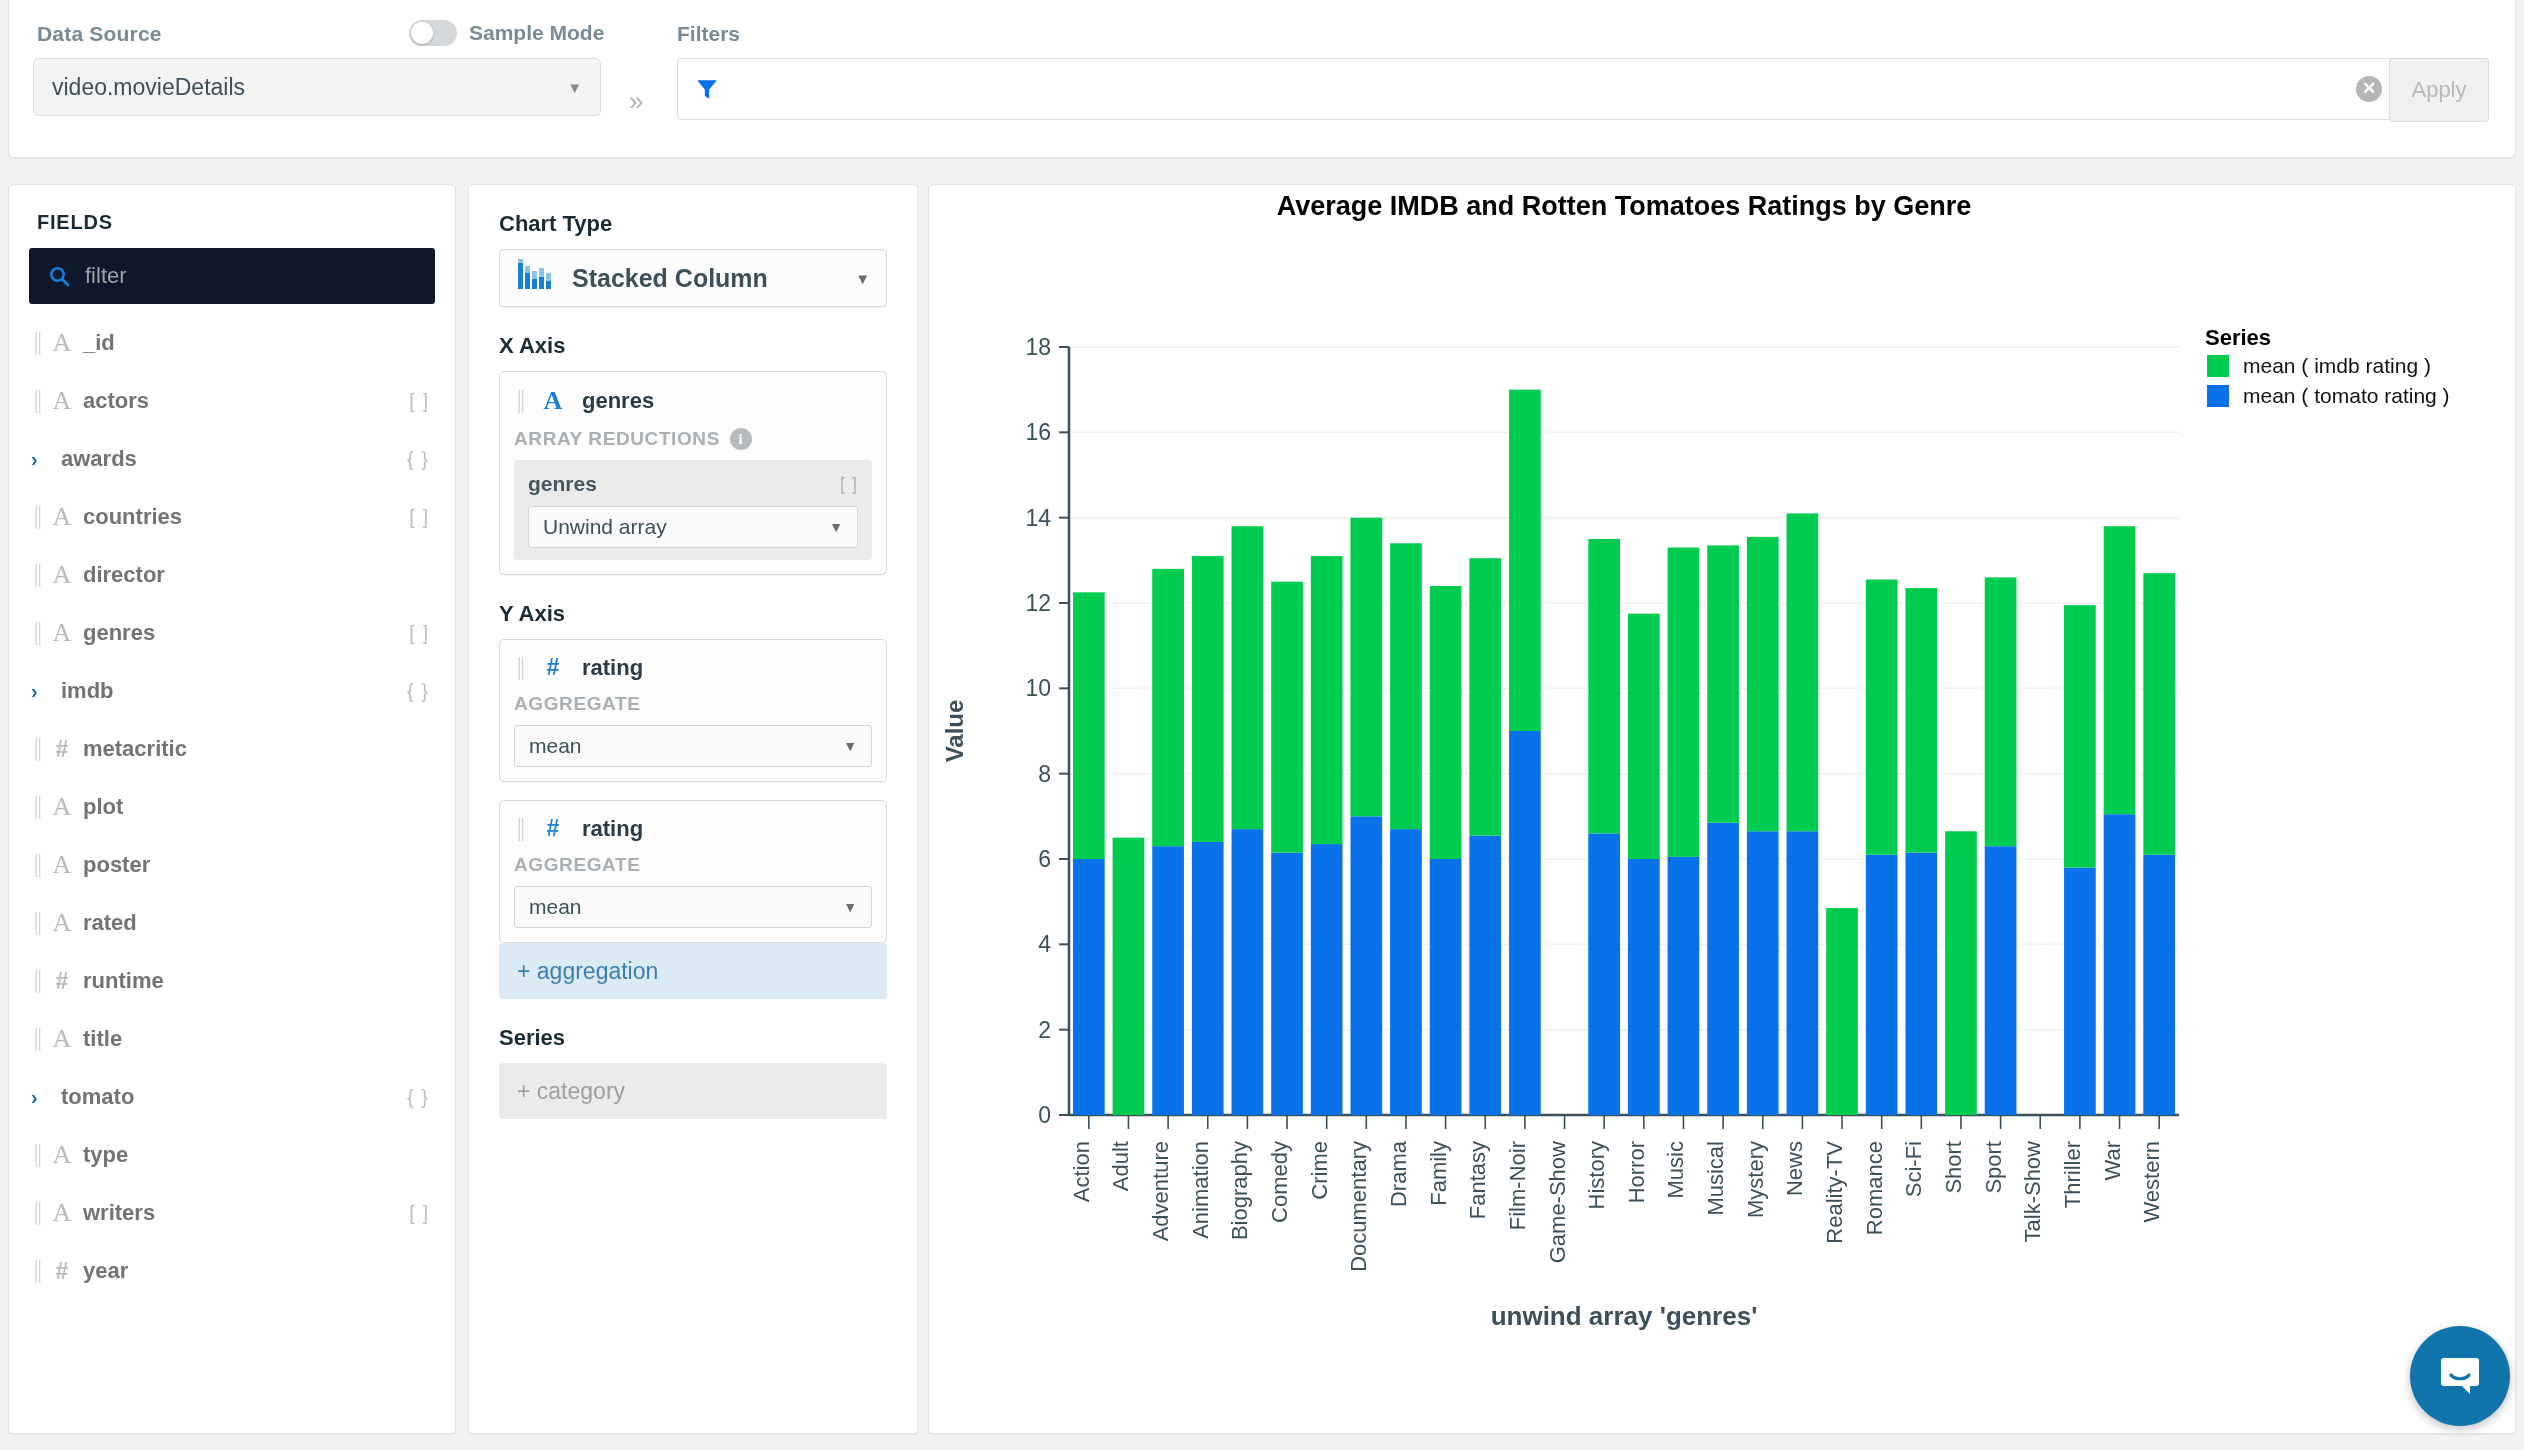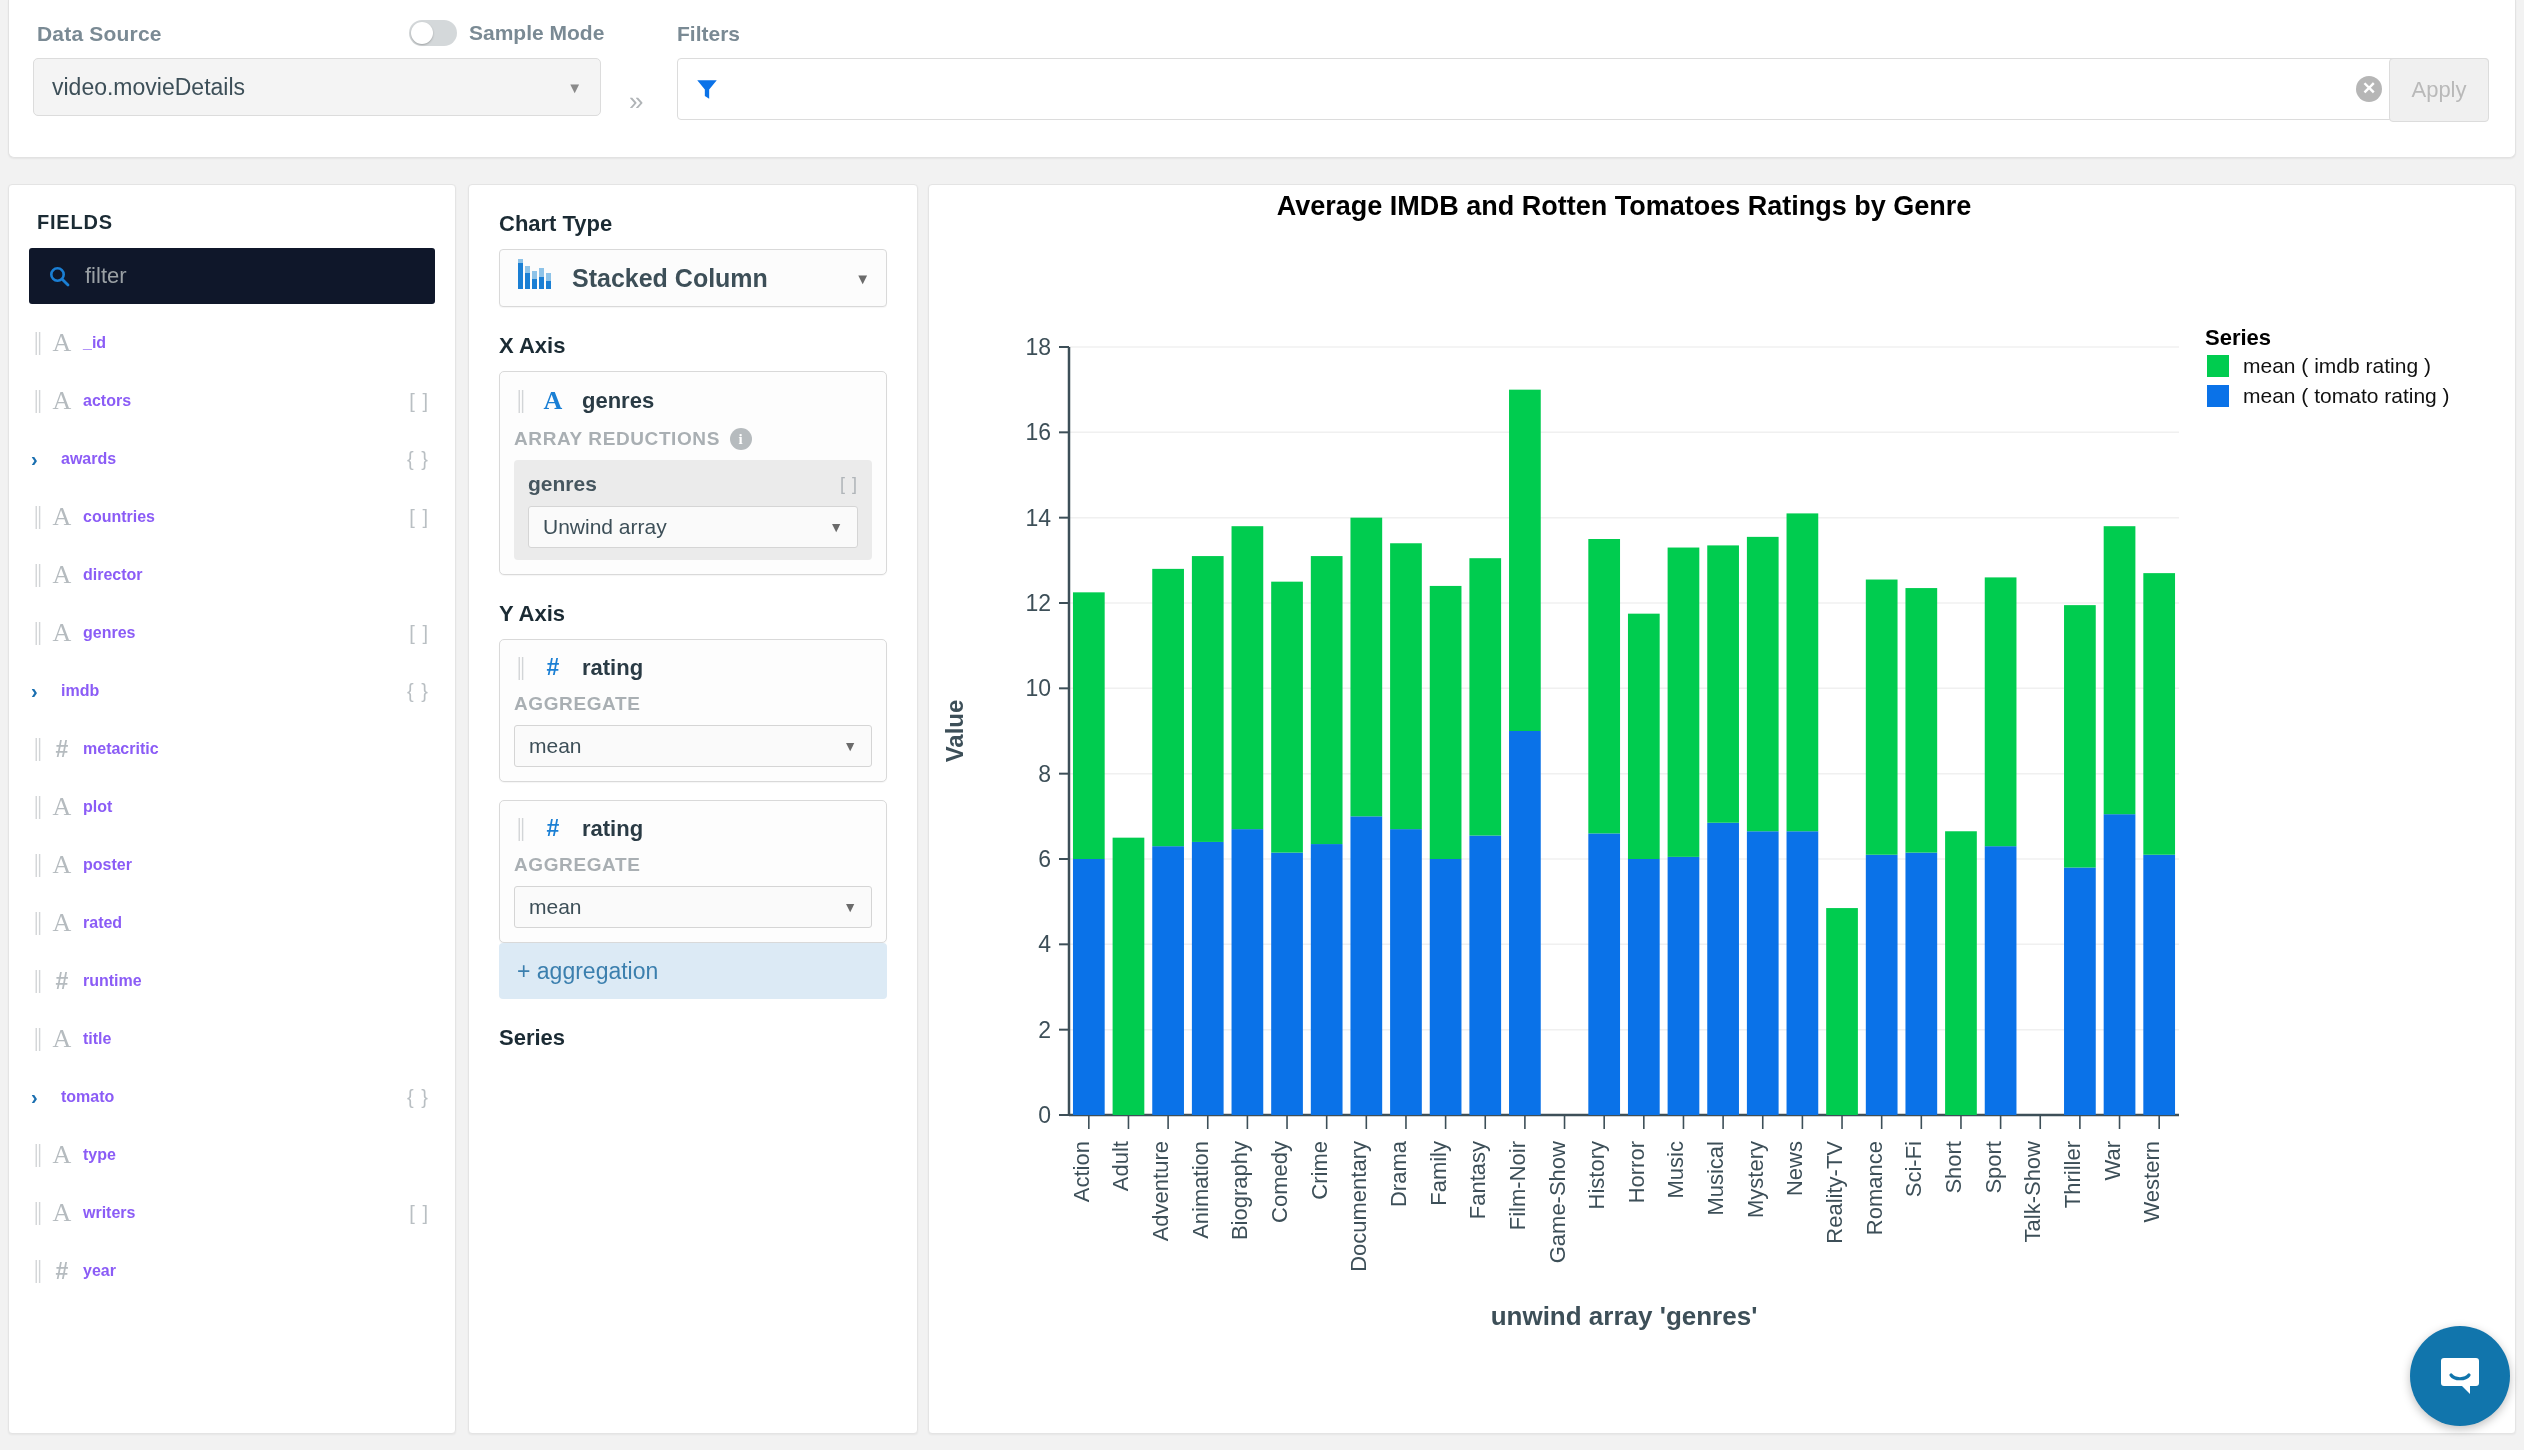"_id" .field-name { color: #8b5cf6 -> #737373; font-size: 16px -> 22px }
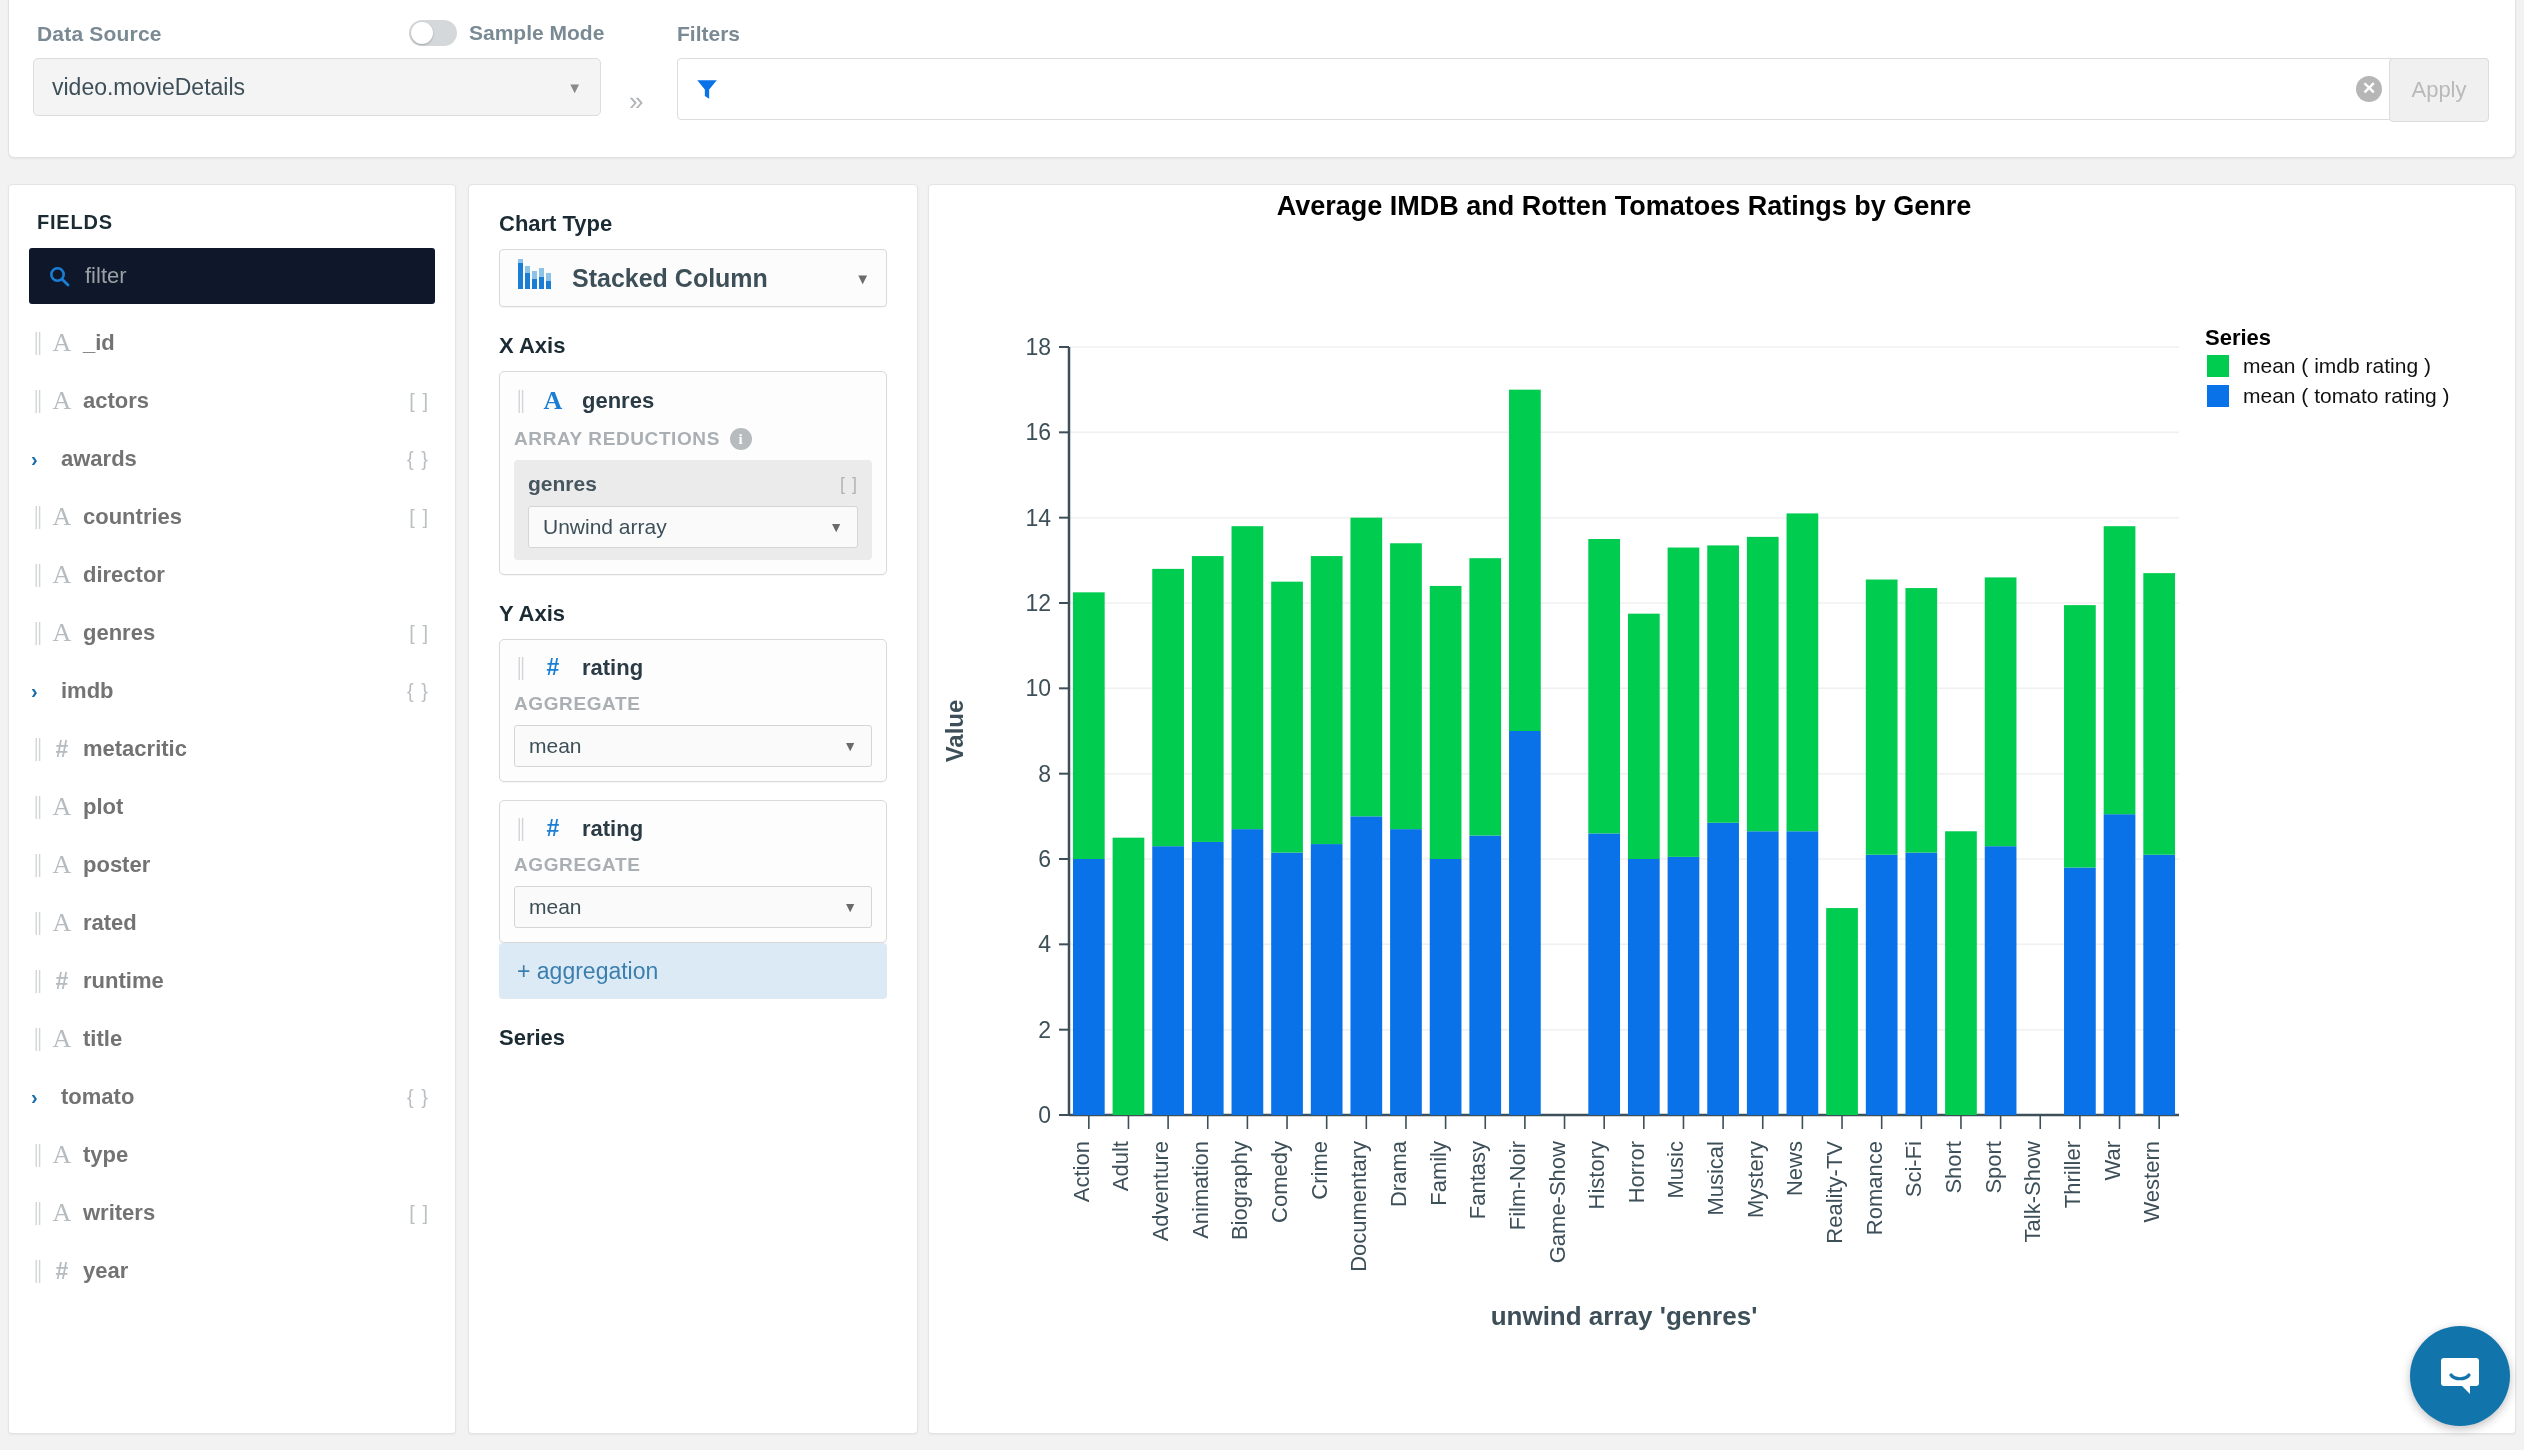"+ category" div.add-cat { html: none -> <div>+ category</div> }
